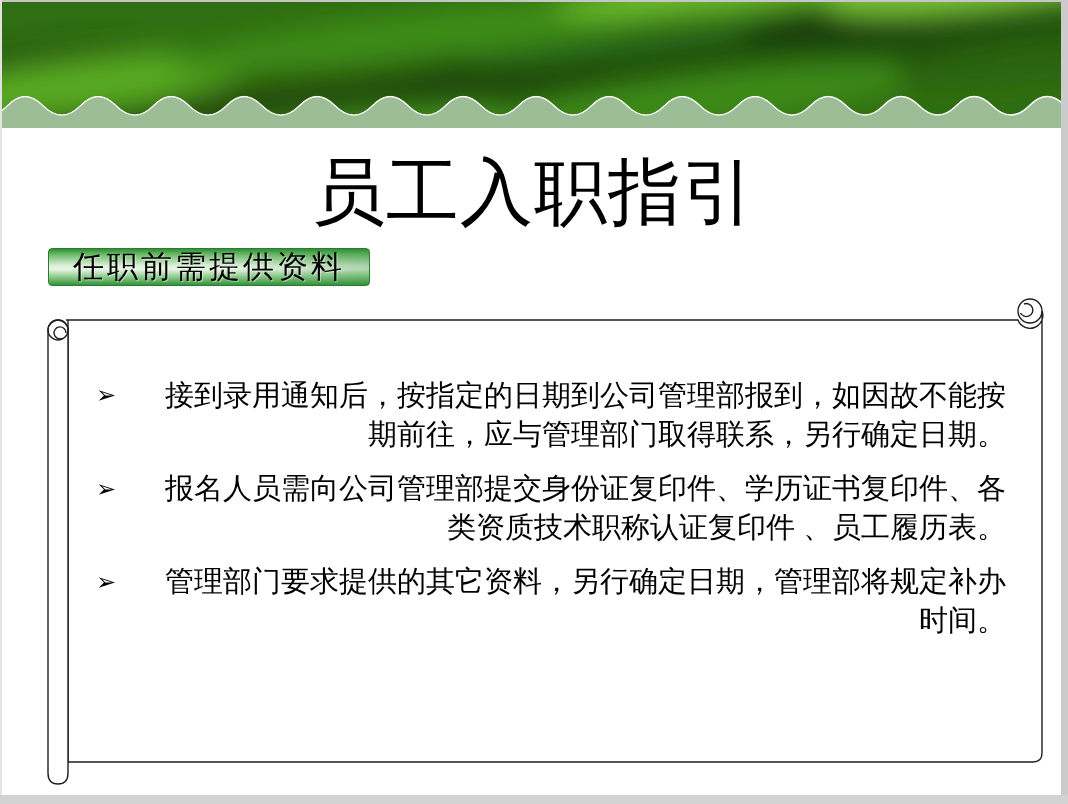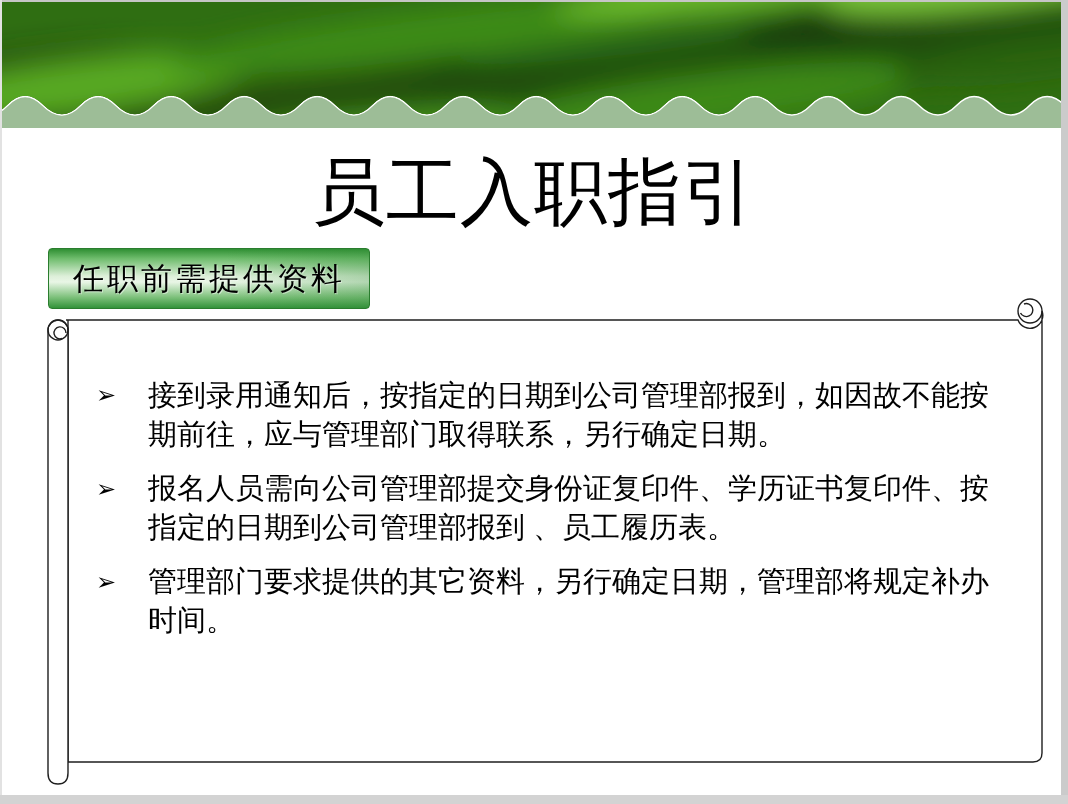"任职前需提供资料" .badge { height: 61px -> 38px }
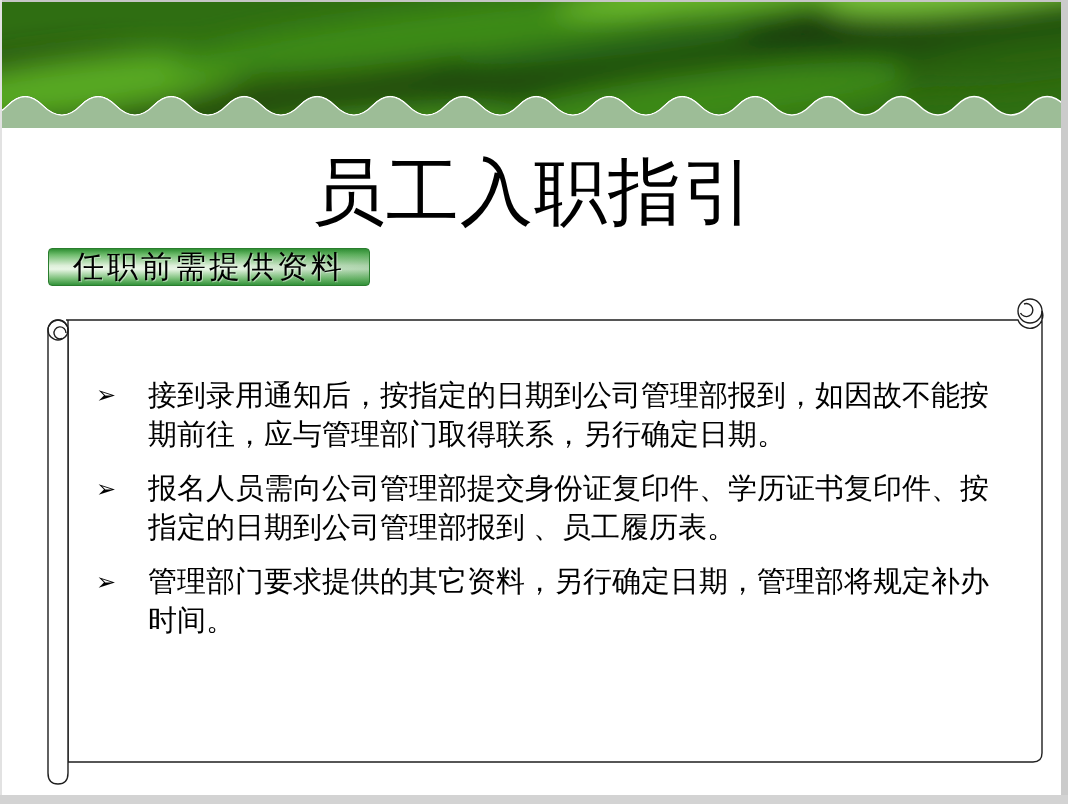"接到录用通知后，按指定的日期到公司管理部报到，如因故不能按期前往，应与管理部门取" .bullet .btext { text-align: none -> right }
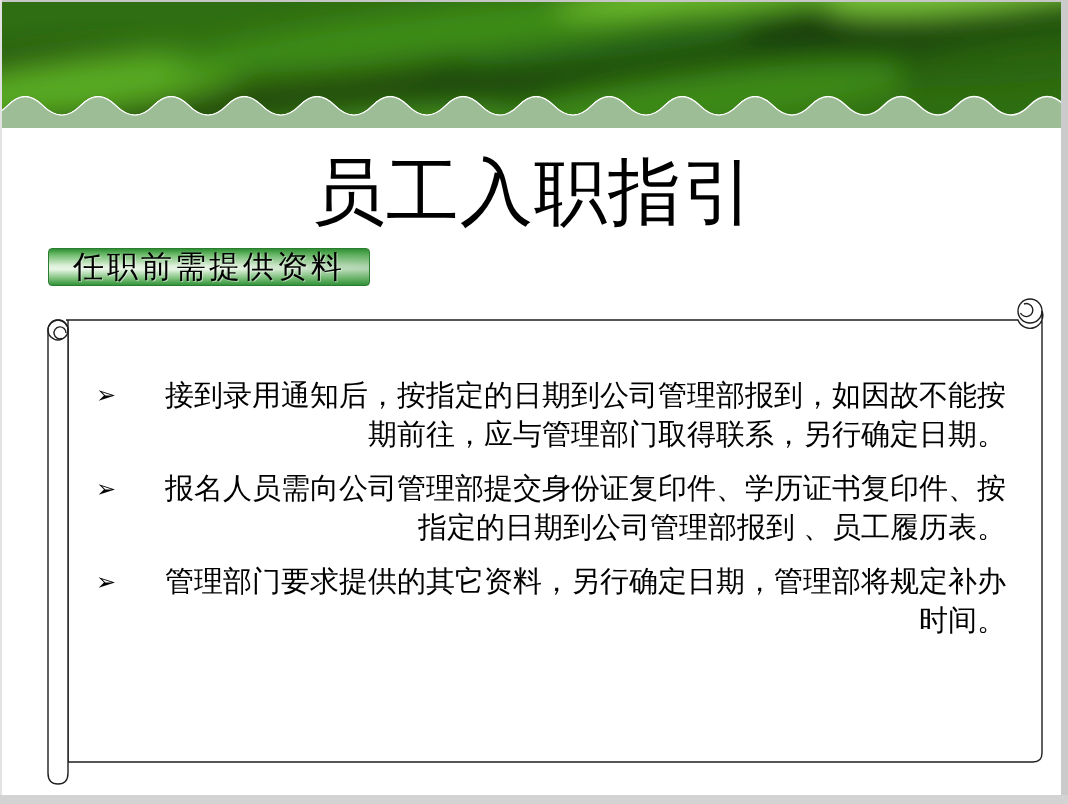"报名人员需向公司管理部提交身份证复印件、学历证书复印件、按指定的日期到公司管理部" span.btext { text: 按指定的日期到公司管理部报到 -> 各类资质技术职称认证复印件 }
